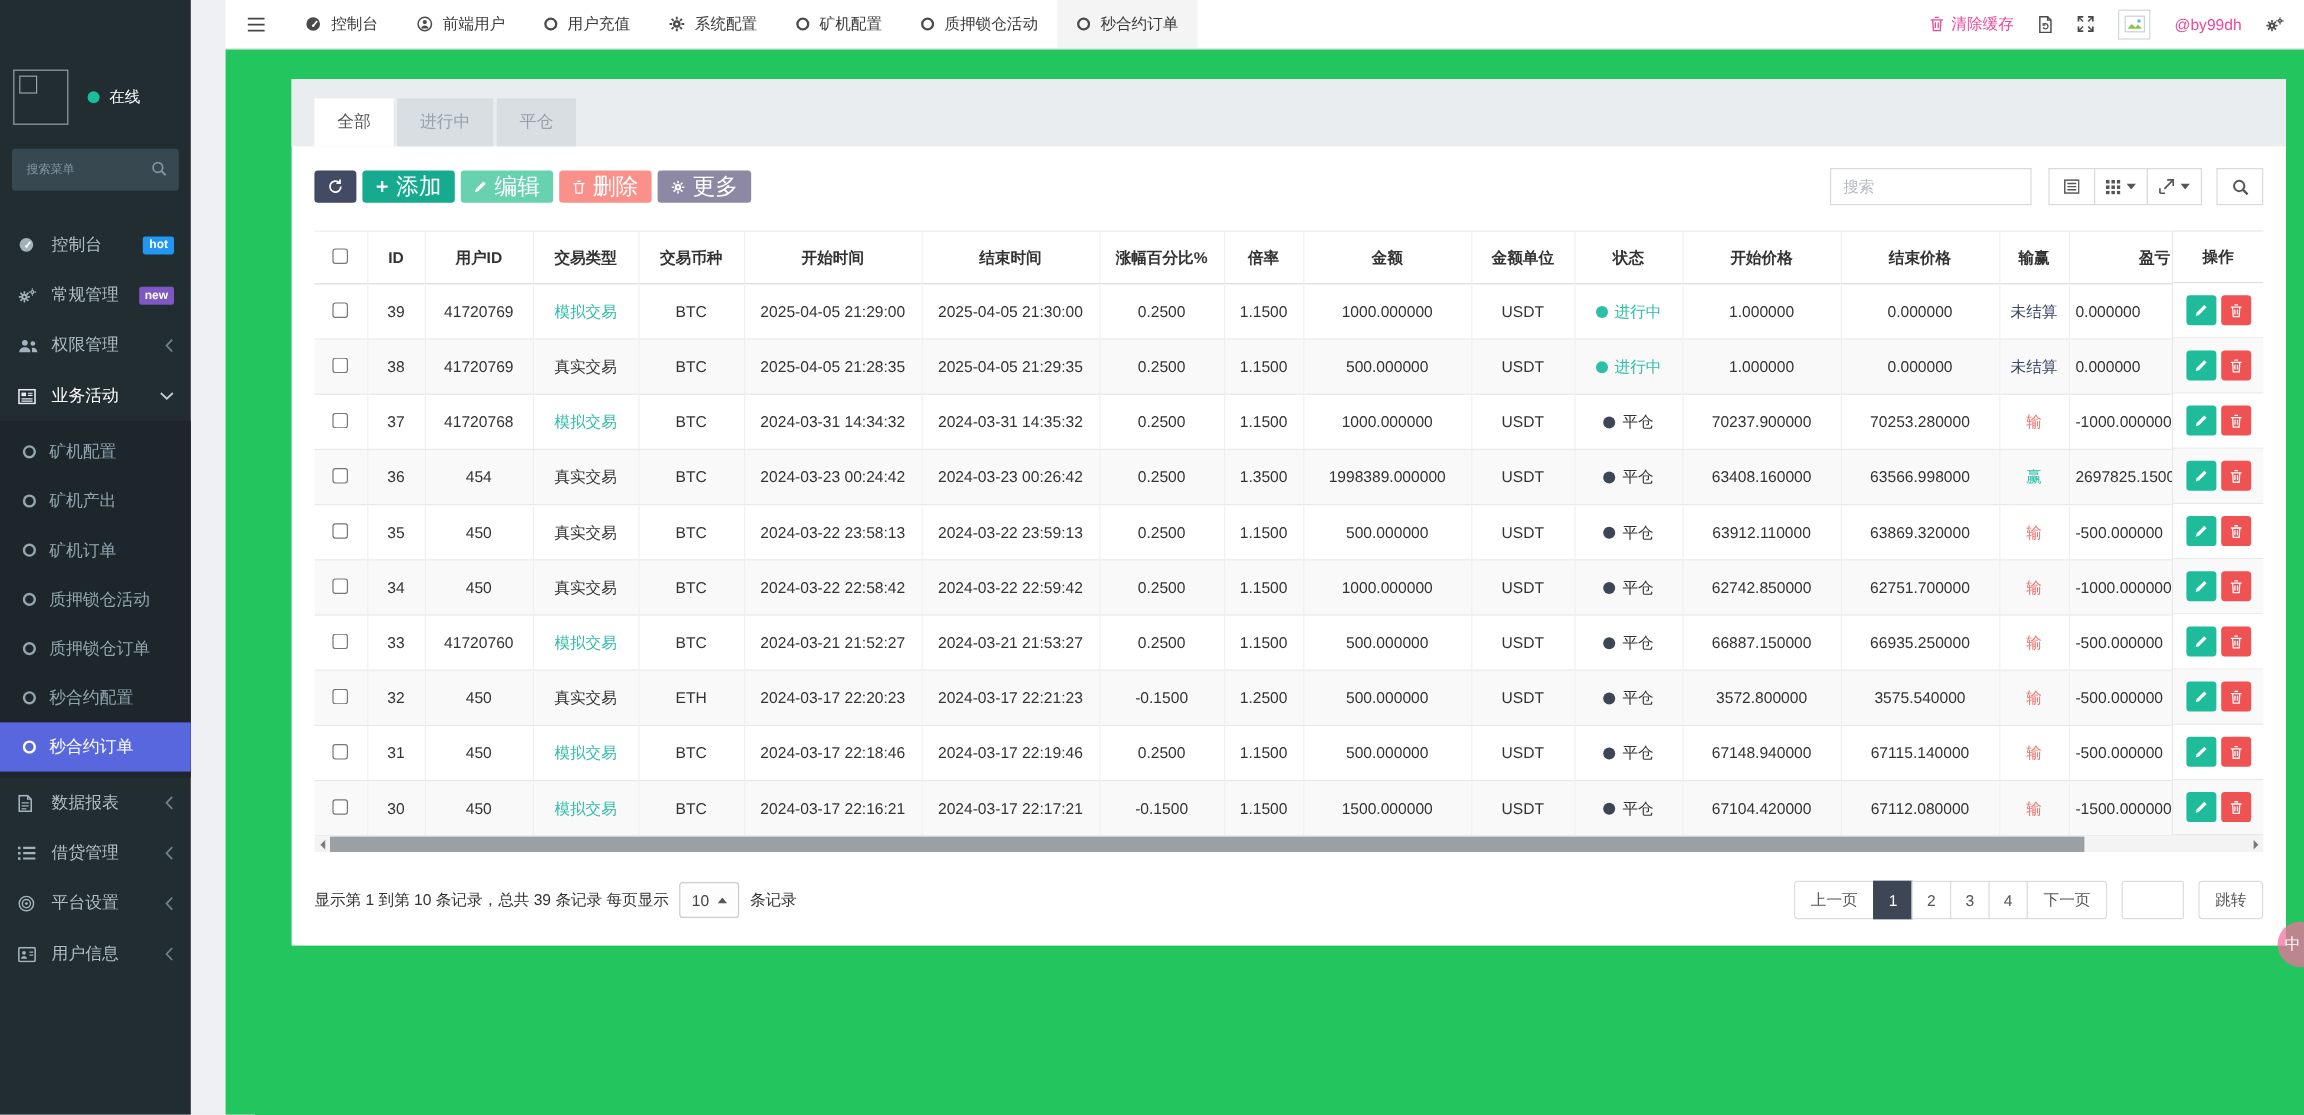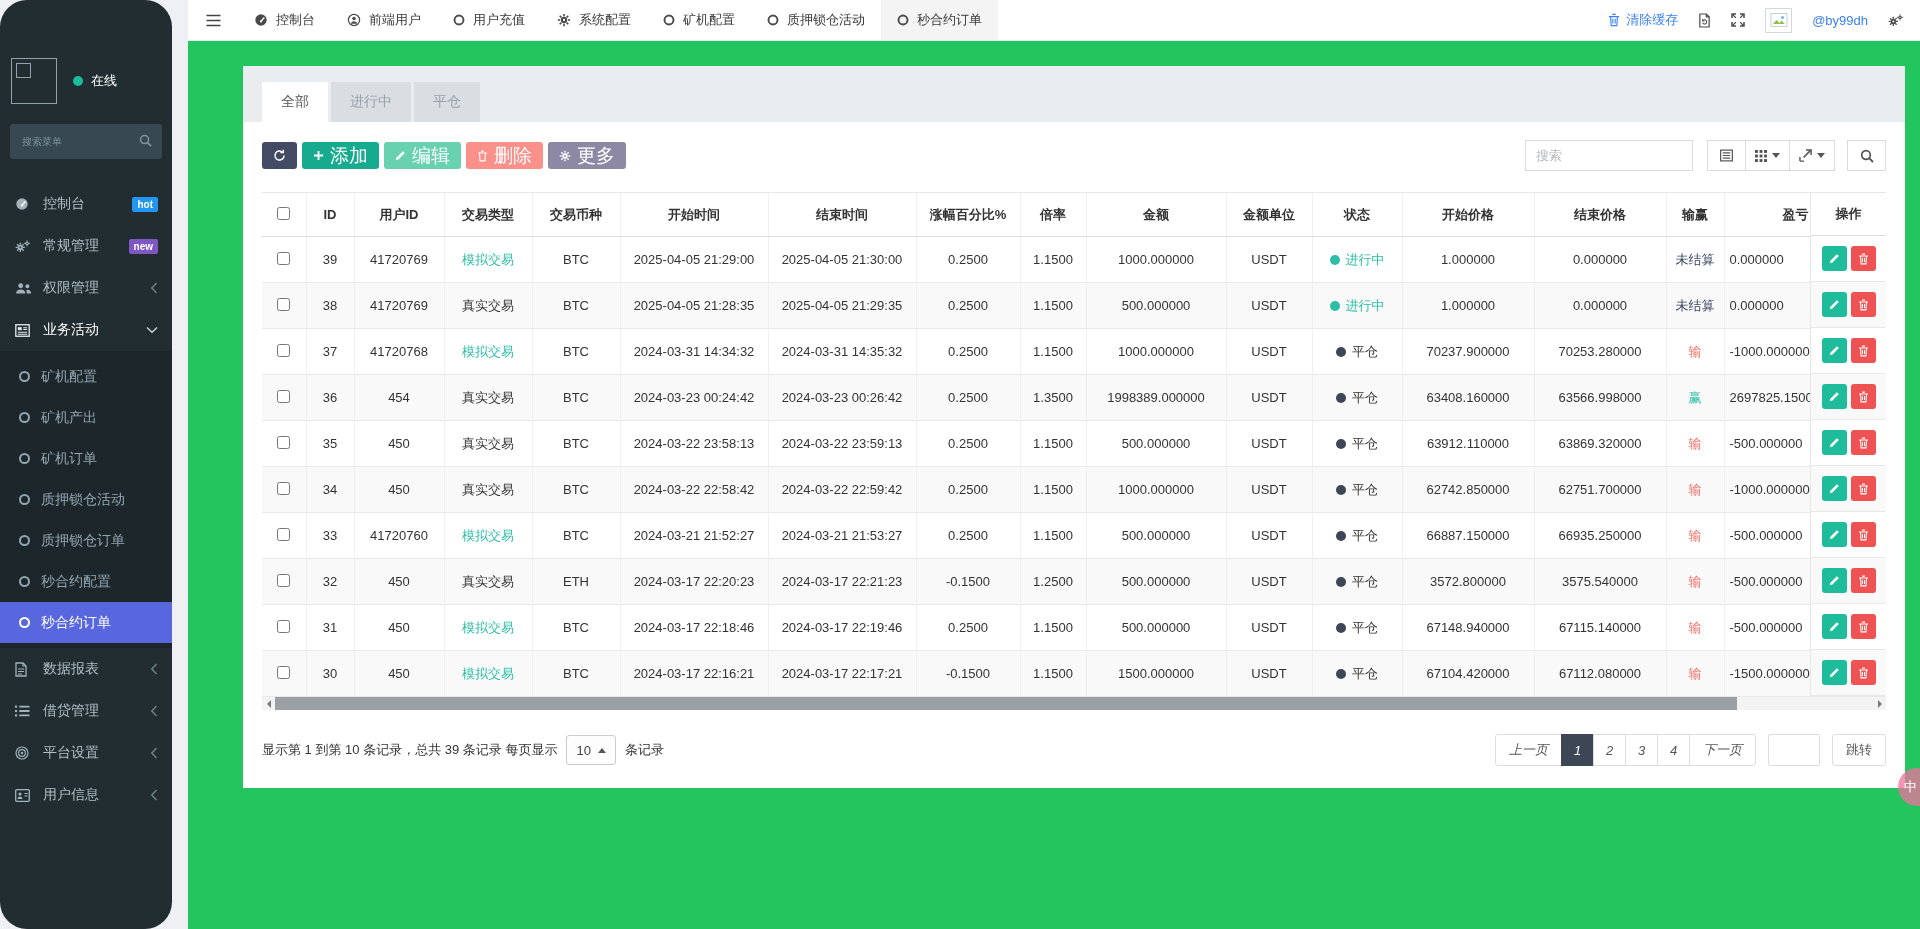"清除缓存" .nav-right { color: #3b82f6 -> #ec4899 }
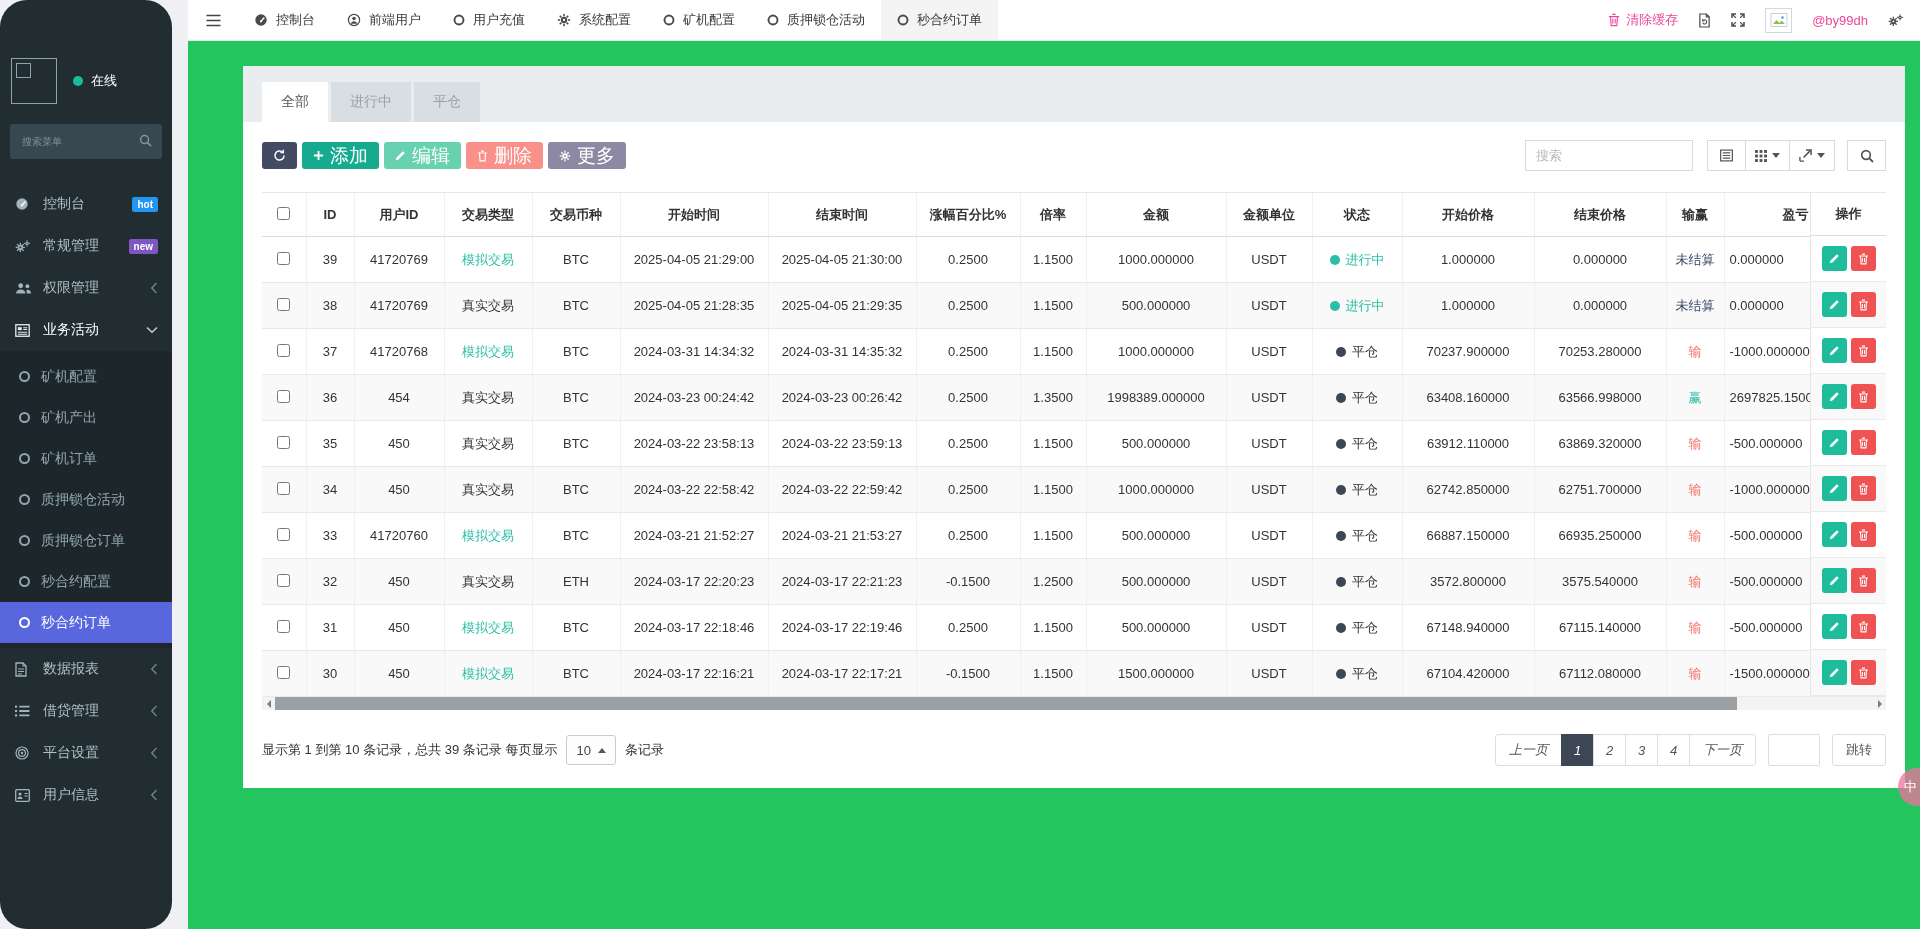"在线" .sidebar { border-radius: 27px -> none; width: 172px -> 159px }
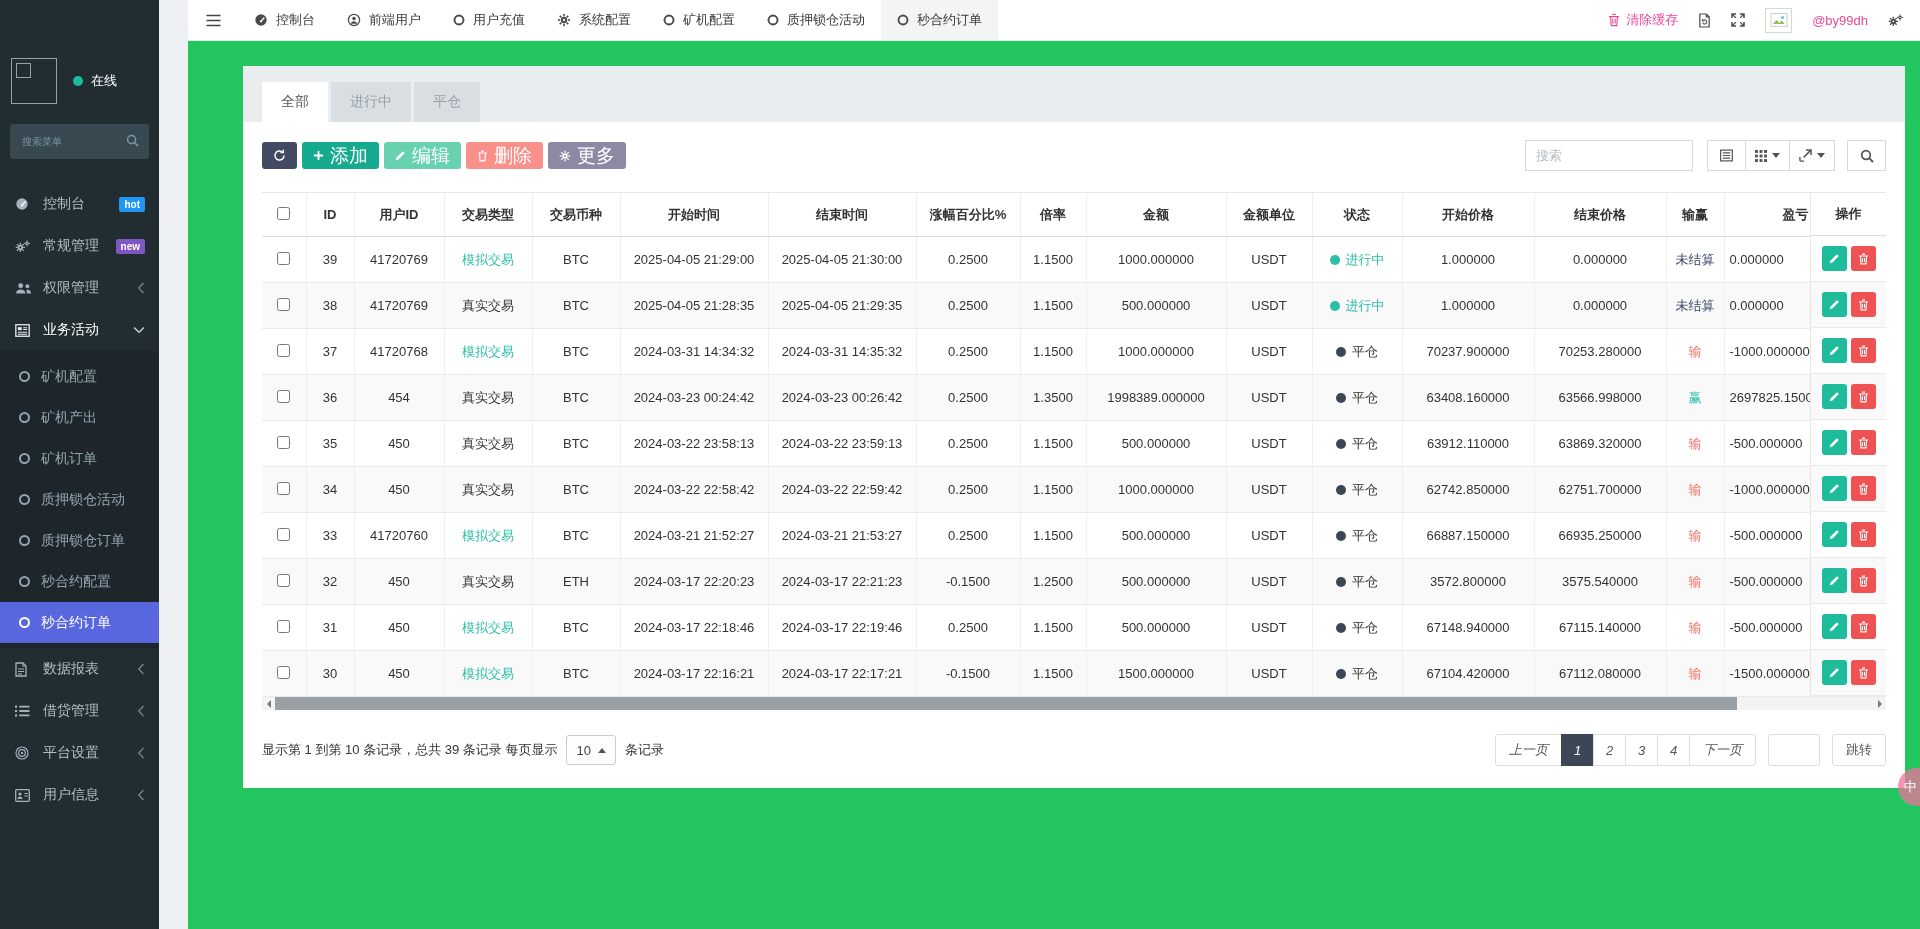"上一页" .pbtn { font-style: italic -> none }
